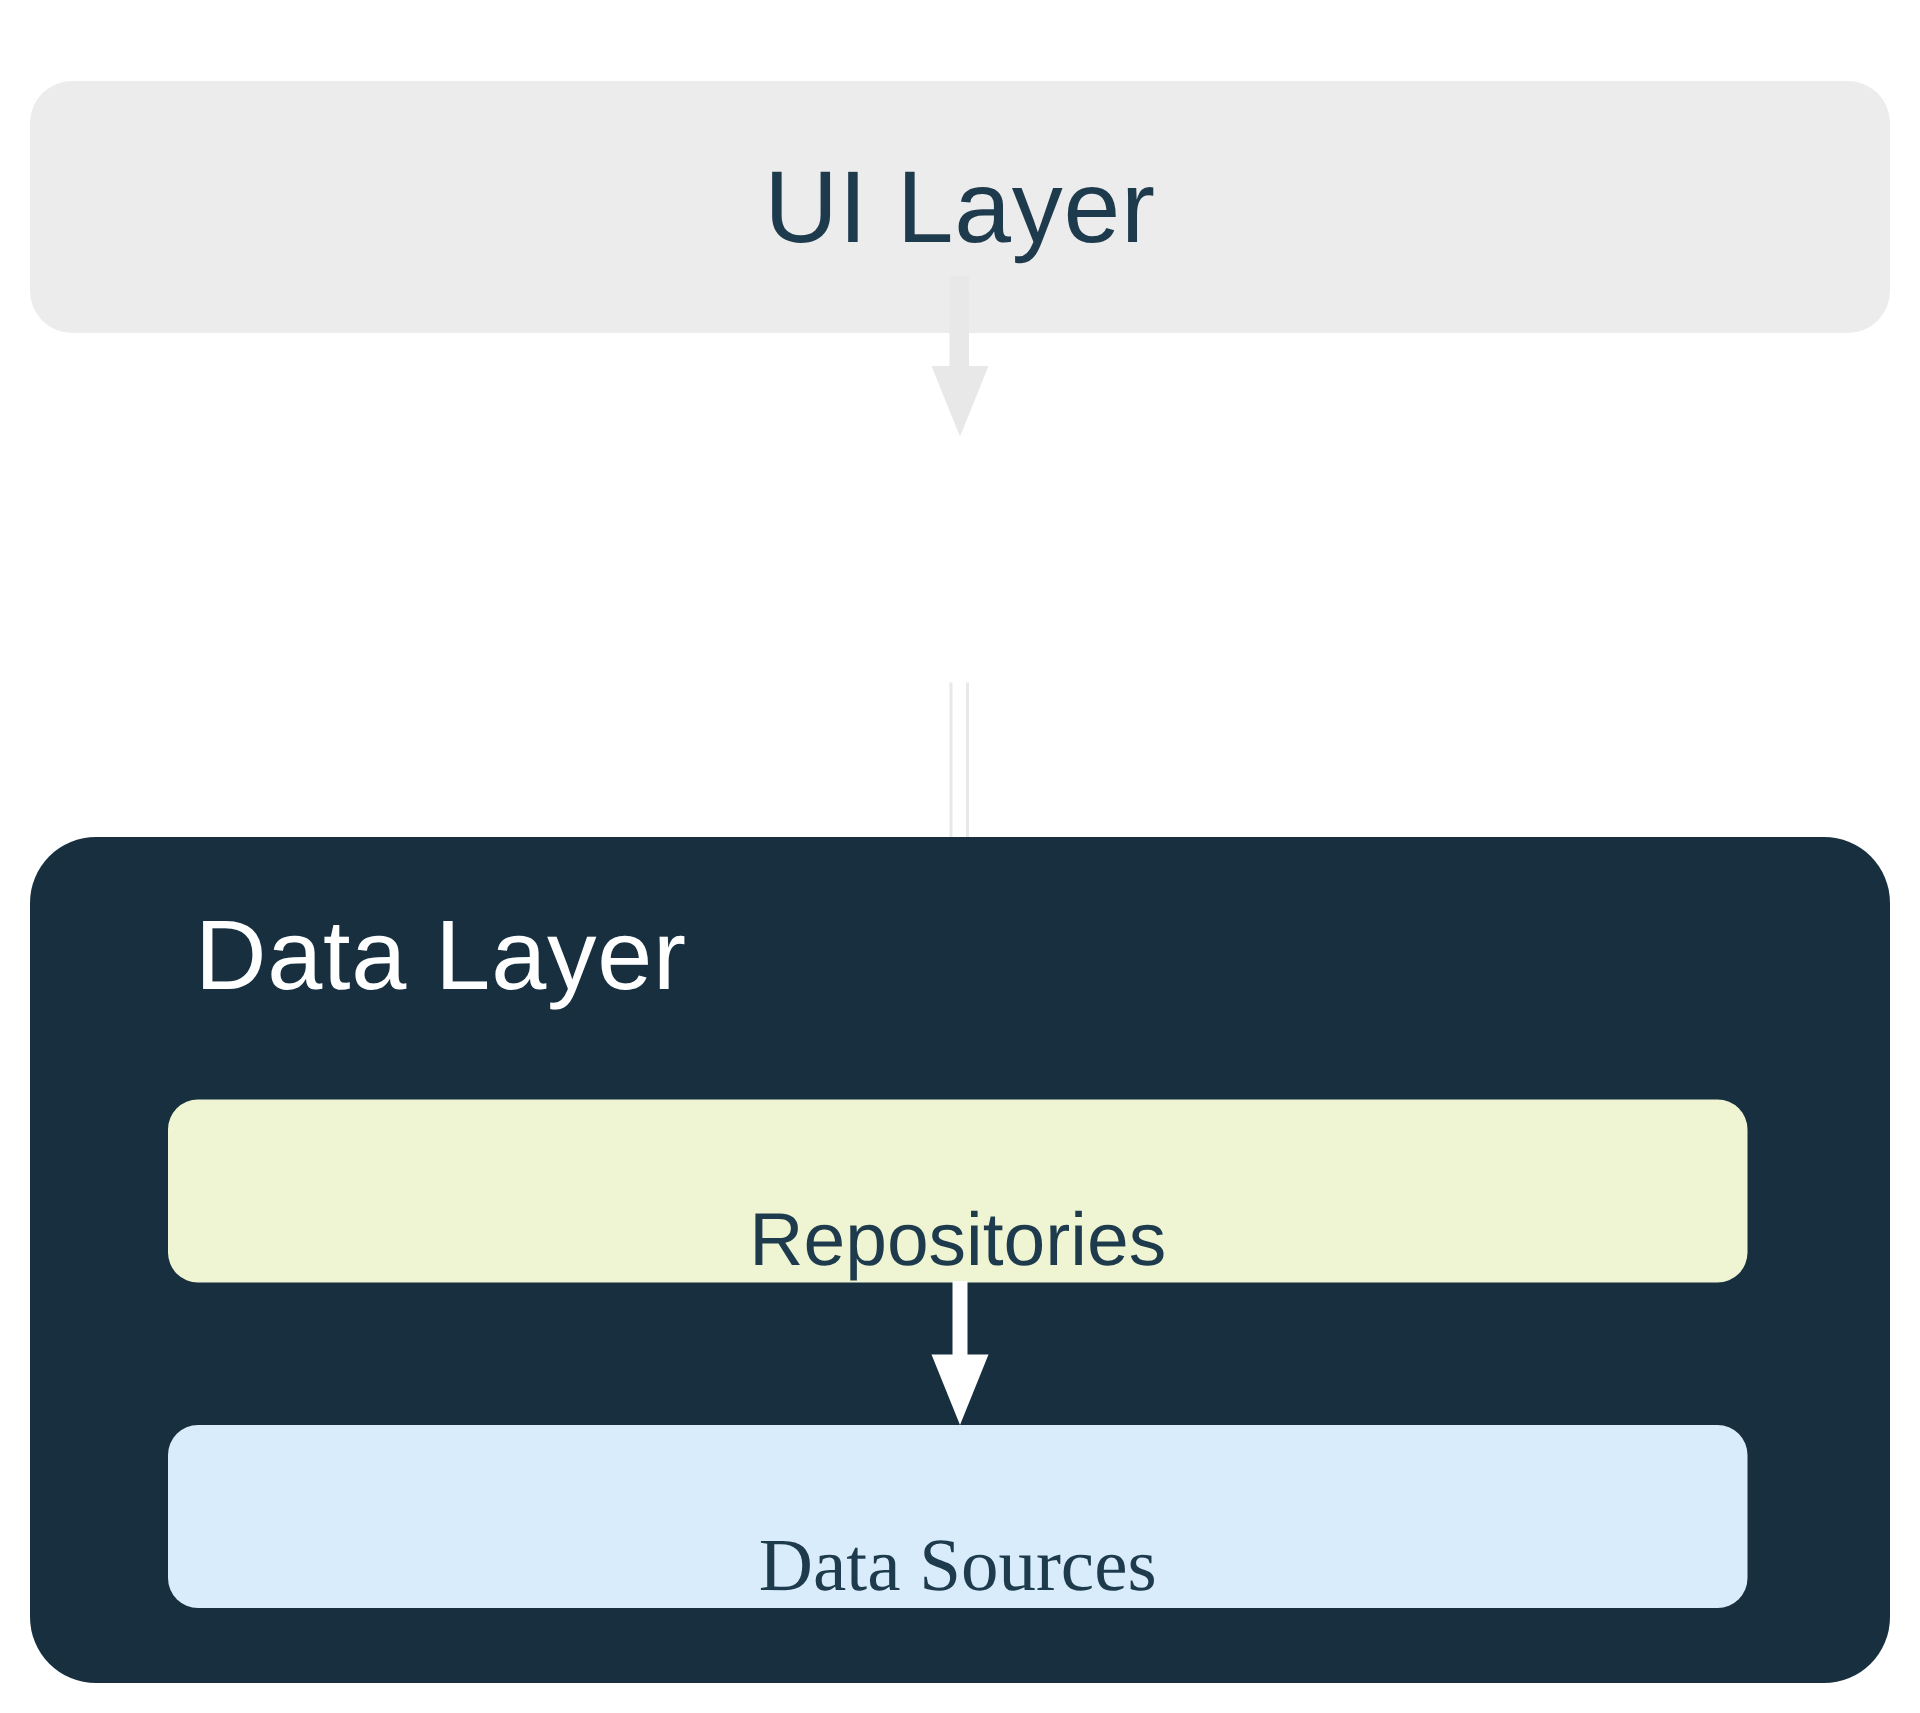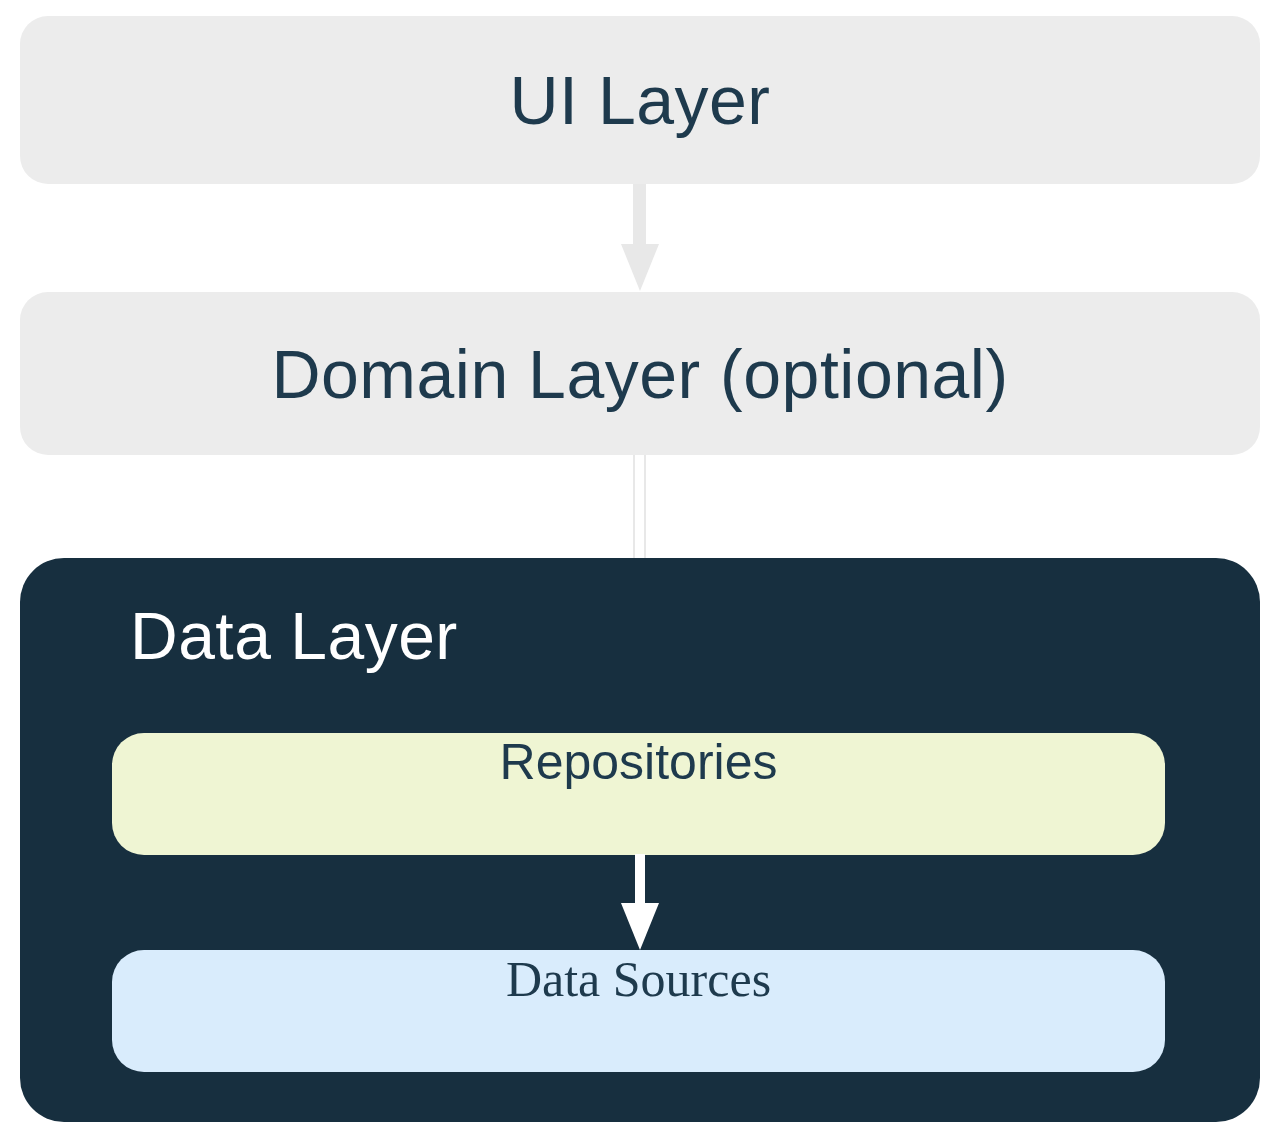"UI Layer" .layer-box { margin-top: none -> 38px }
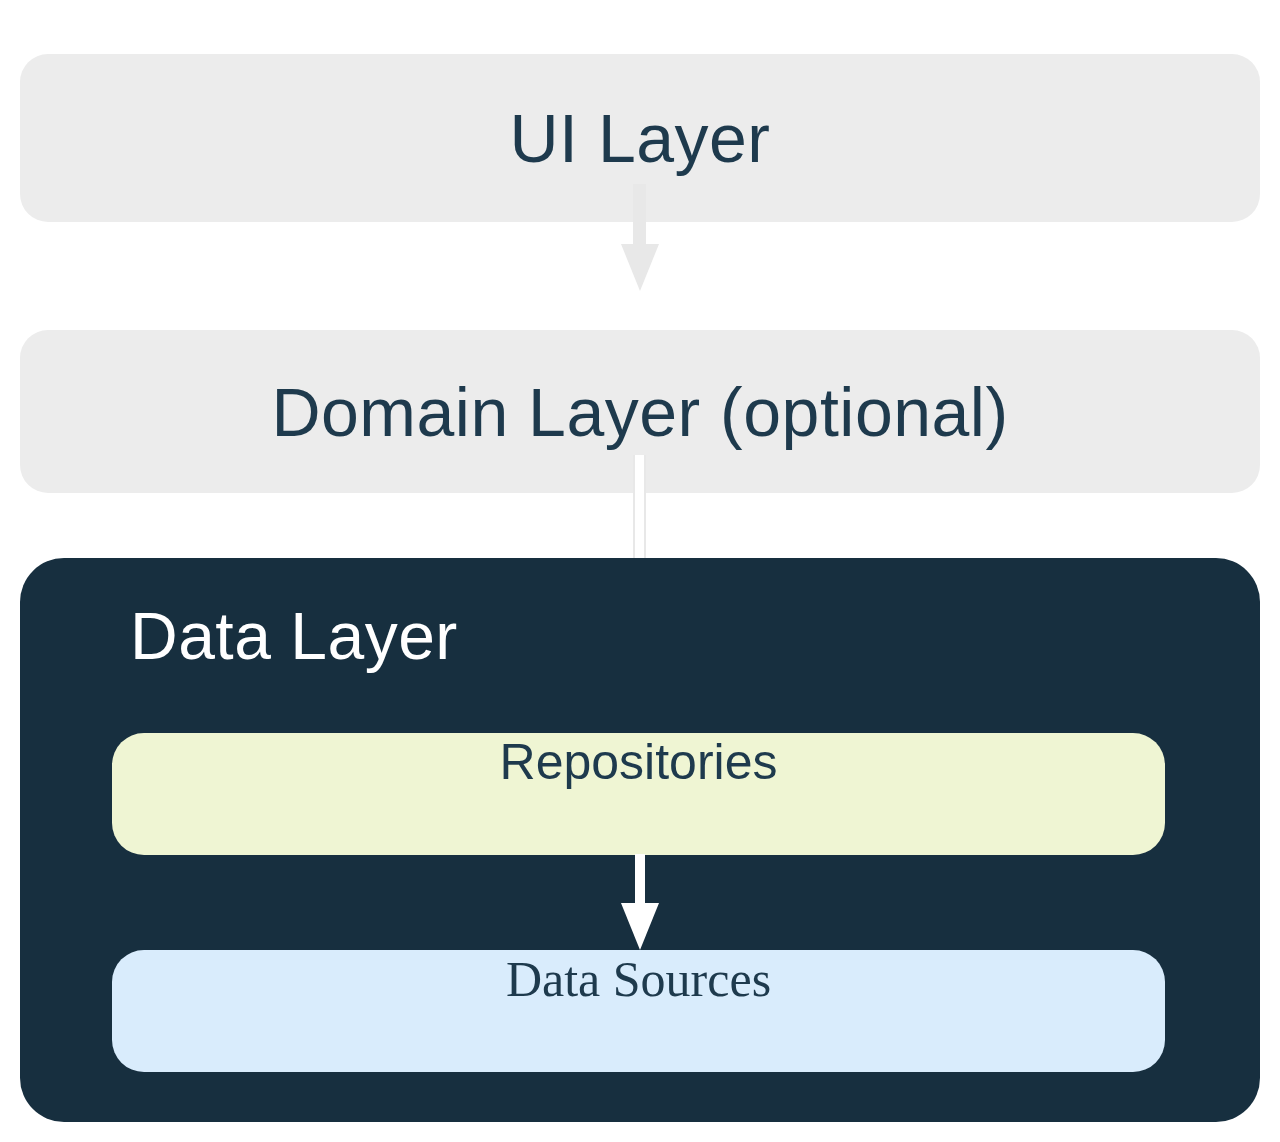"Domain Layer (optional)" div.layer-box { html: <div> <span>Domain Layer (optional)</span> </div> -> none }
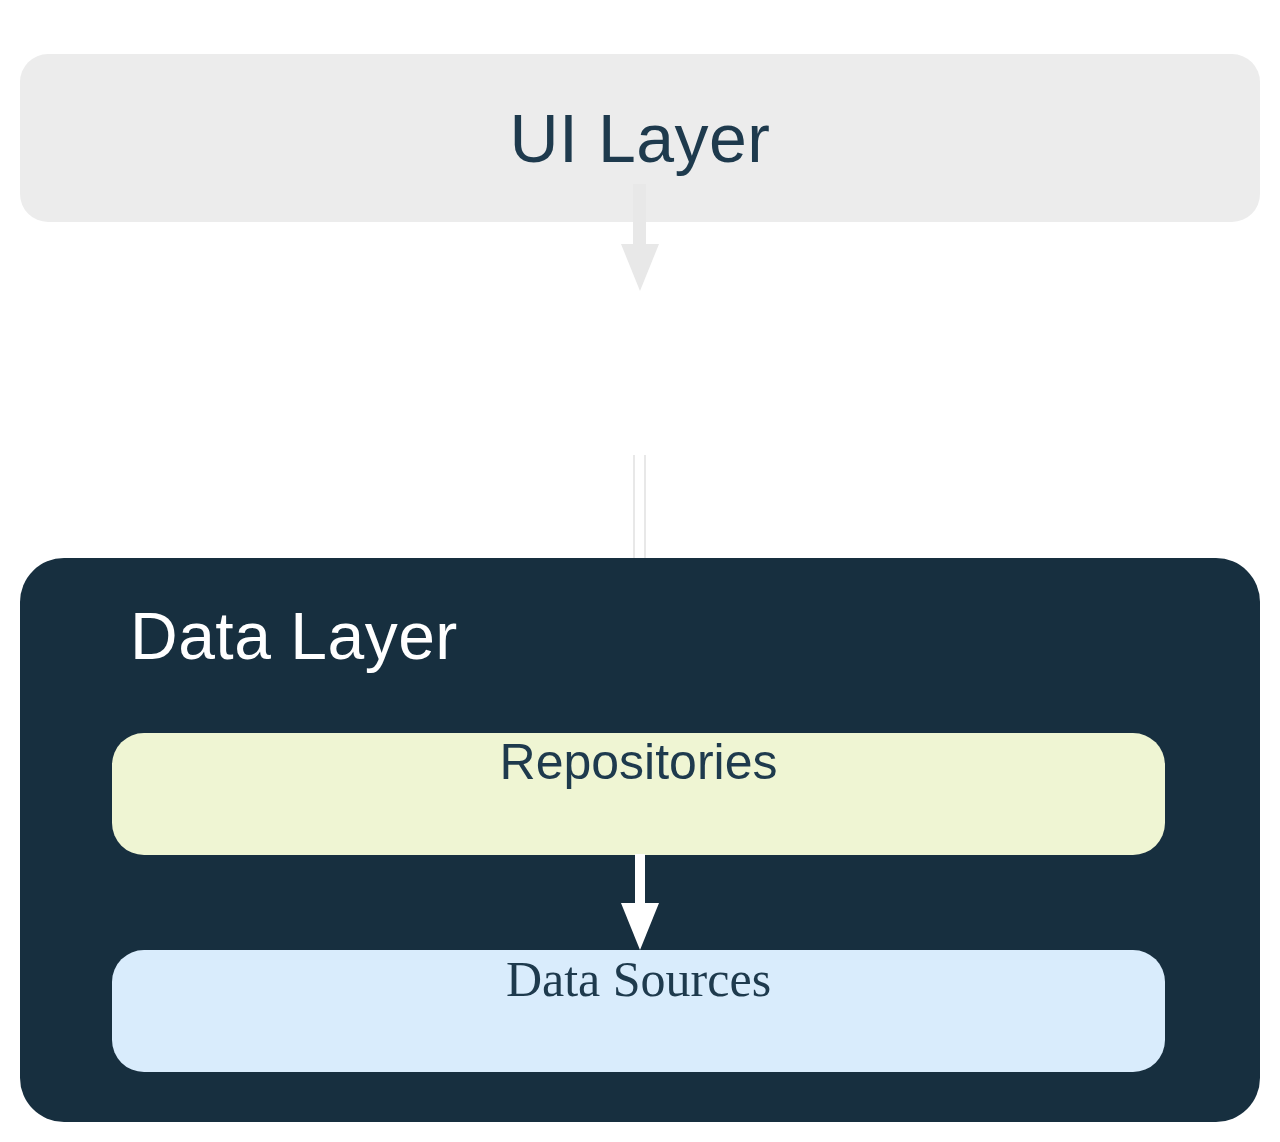"Repositories" .inner-box { align-items: flex-start -> flex-end; border-radius: 32px -> 20px }
